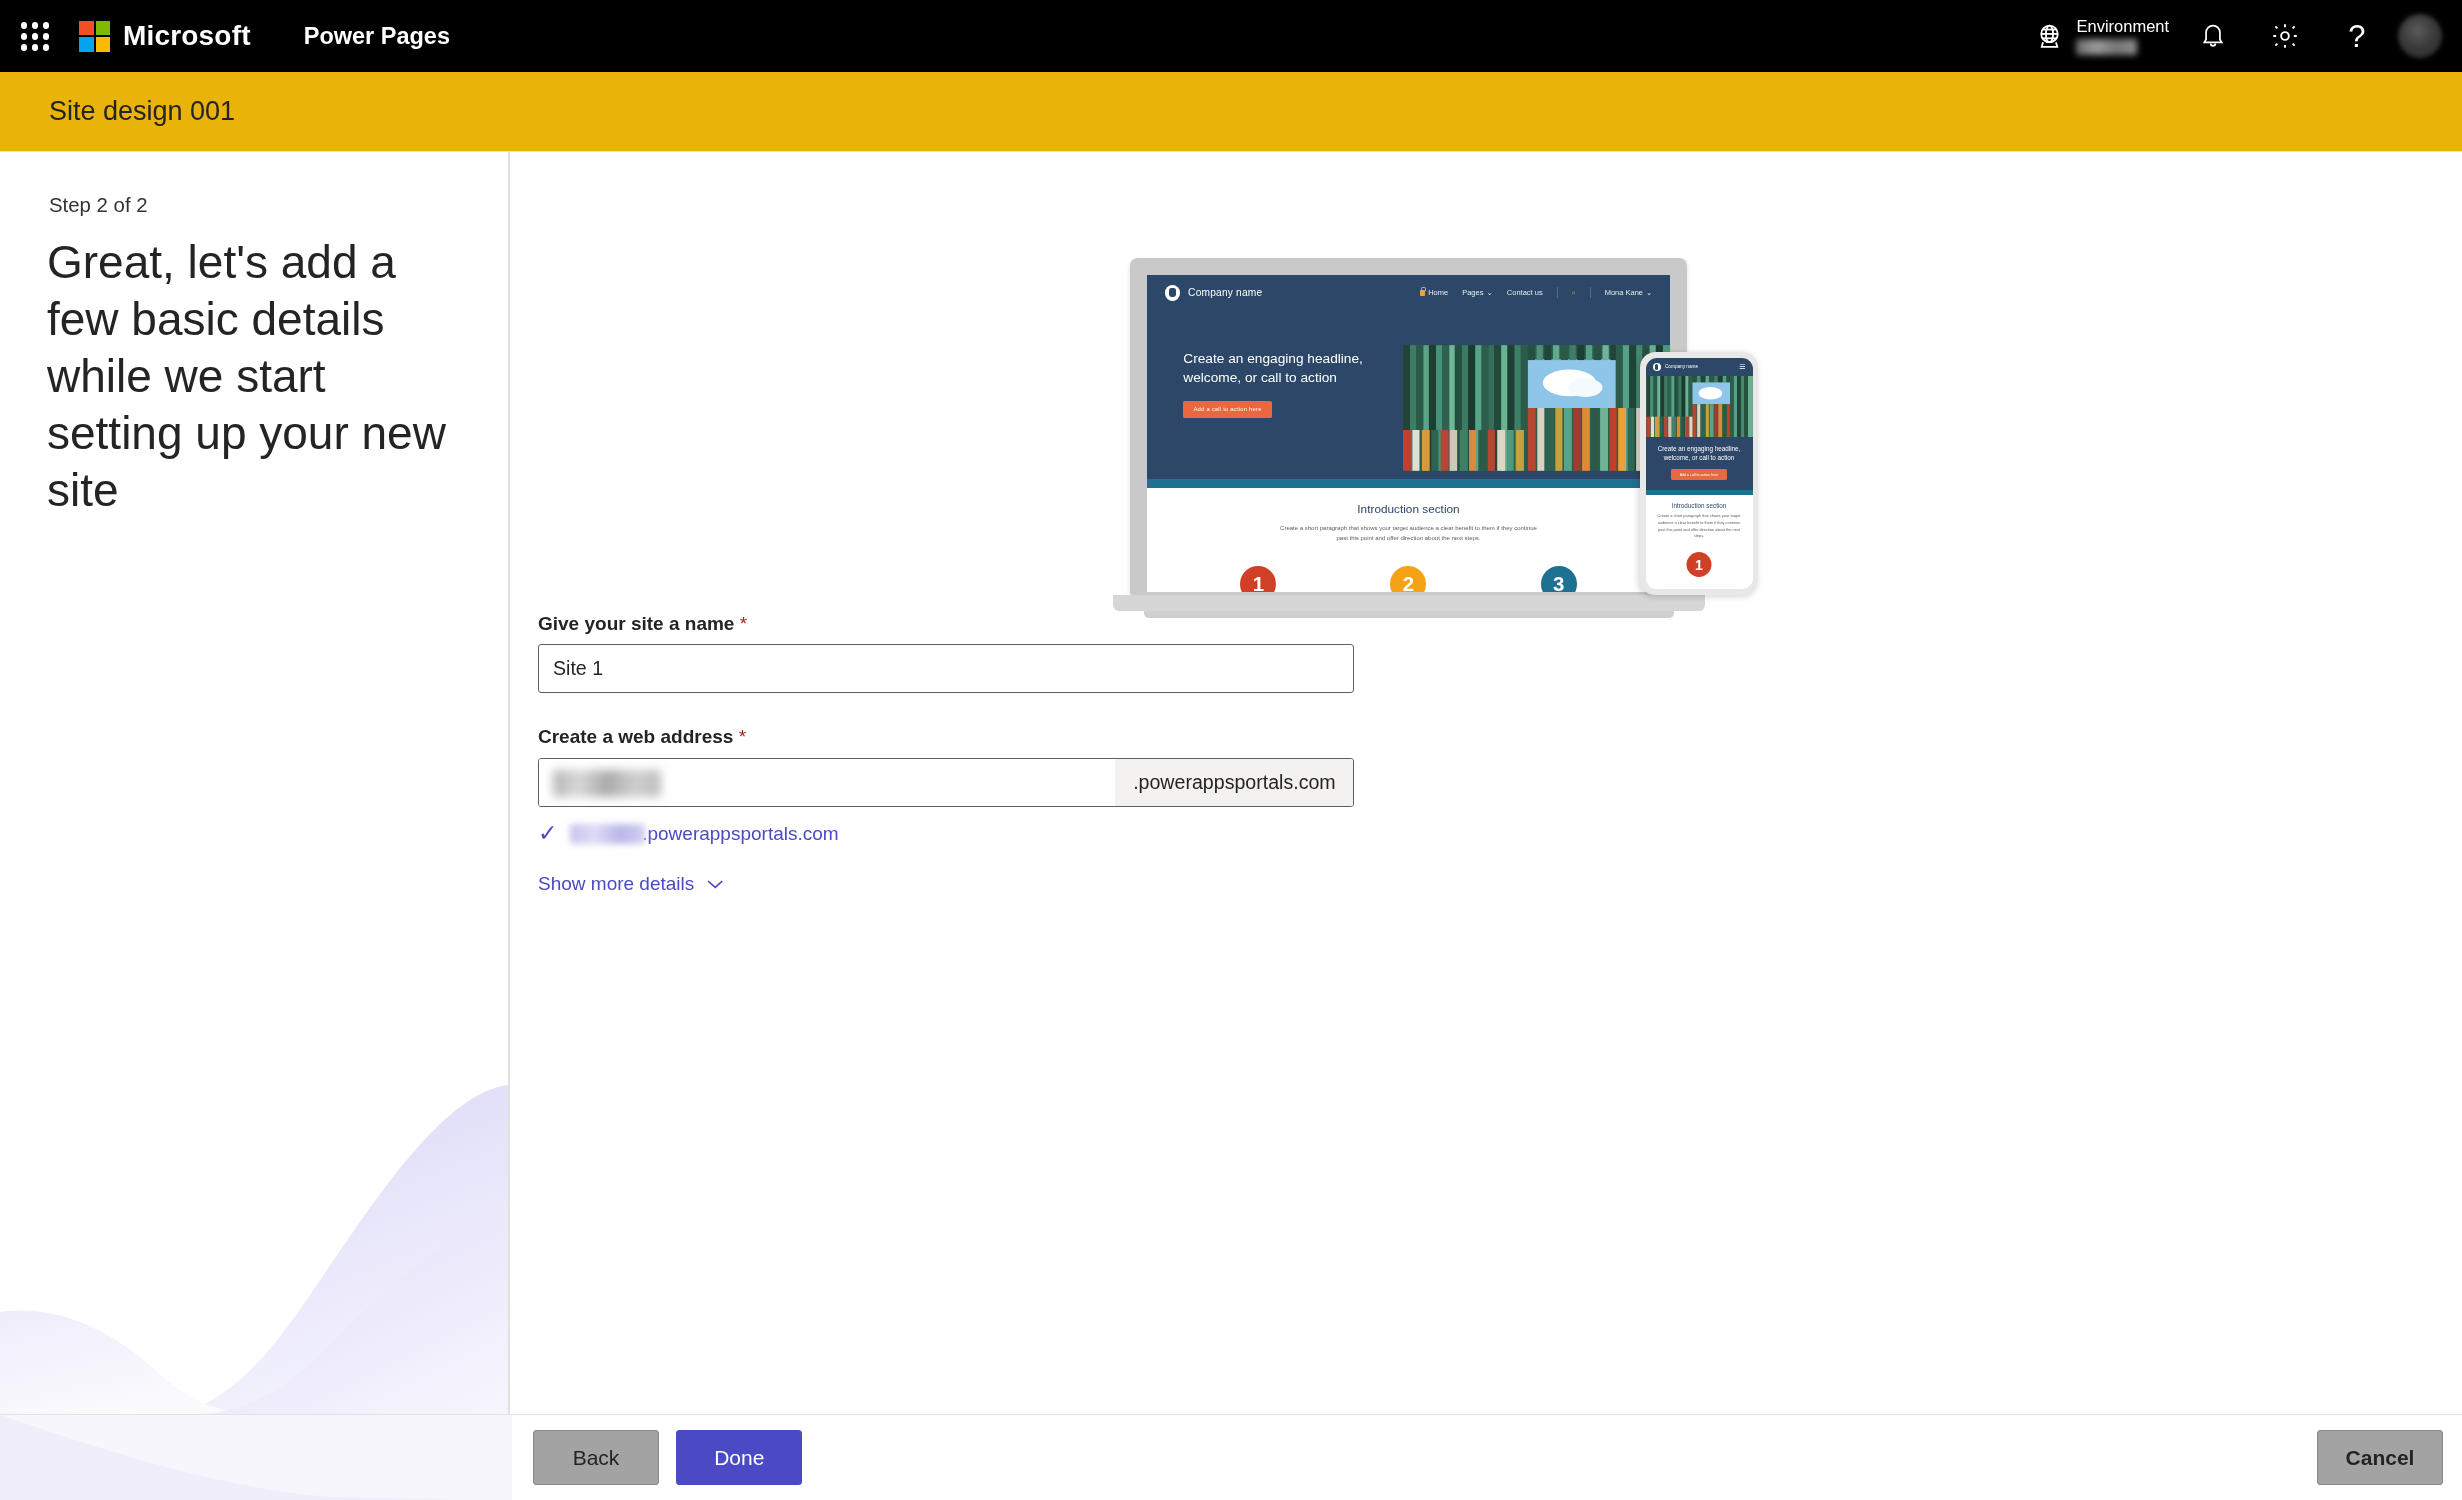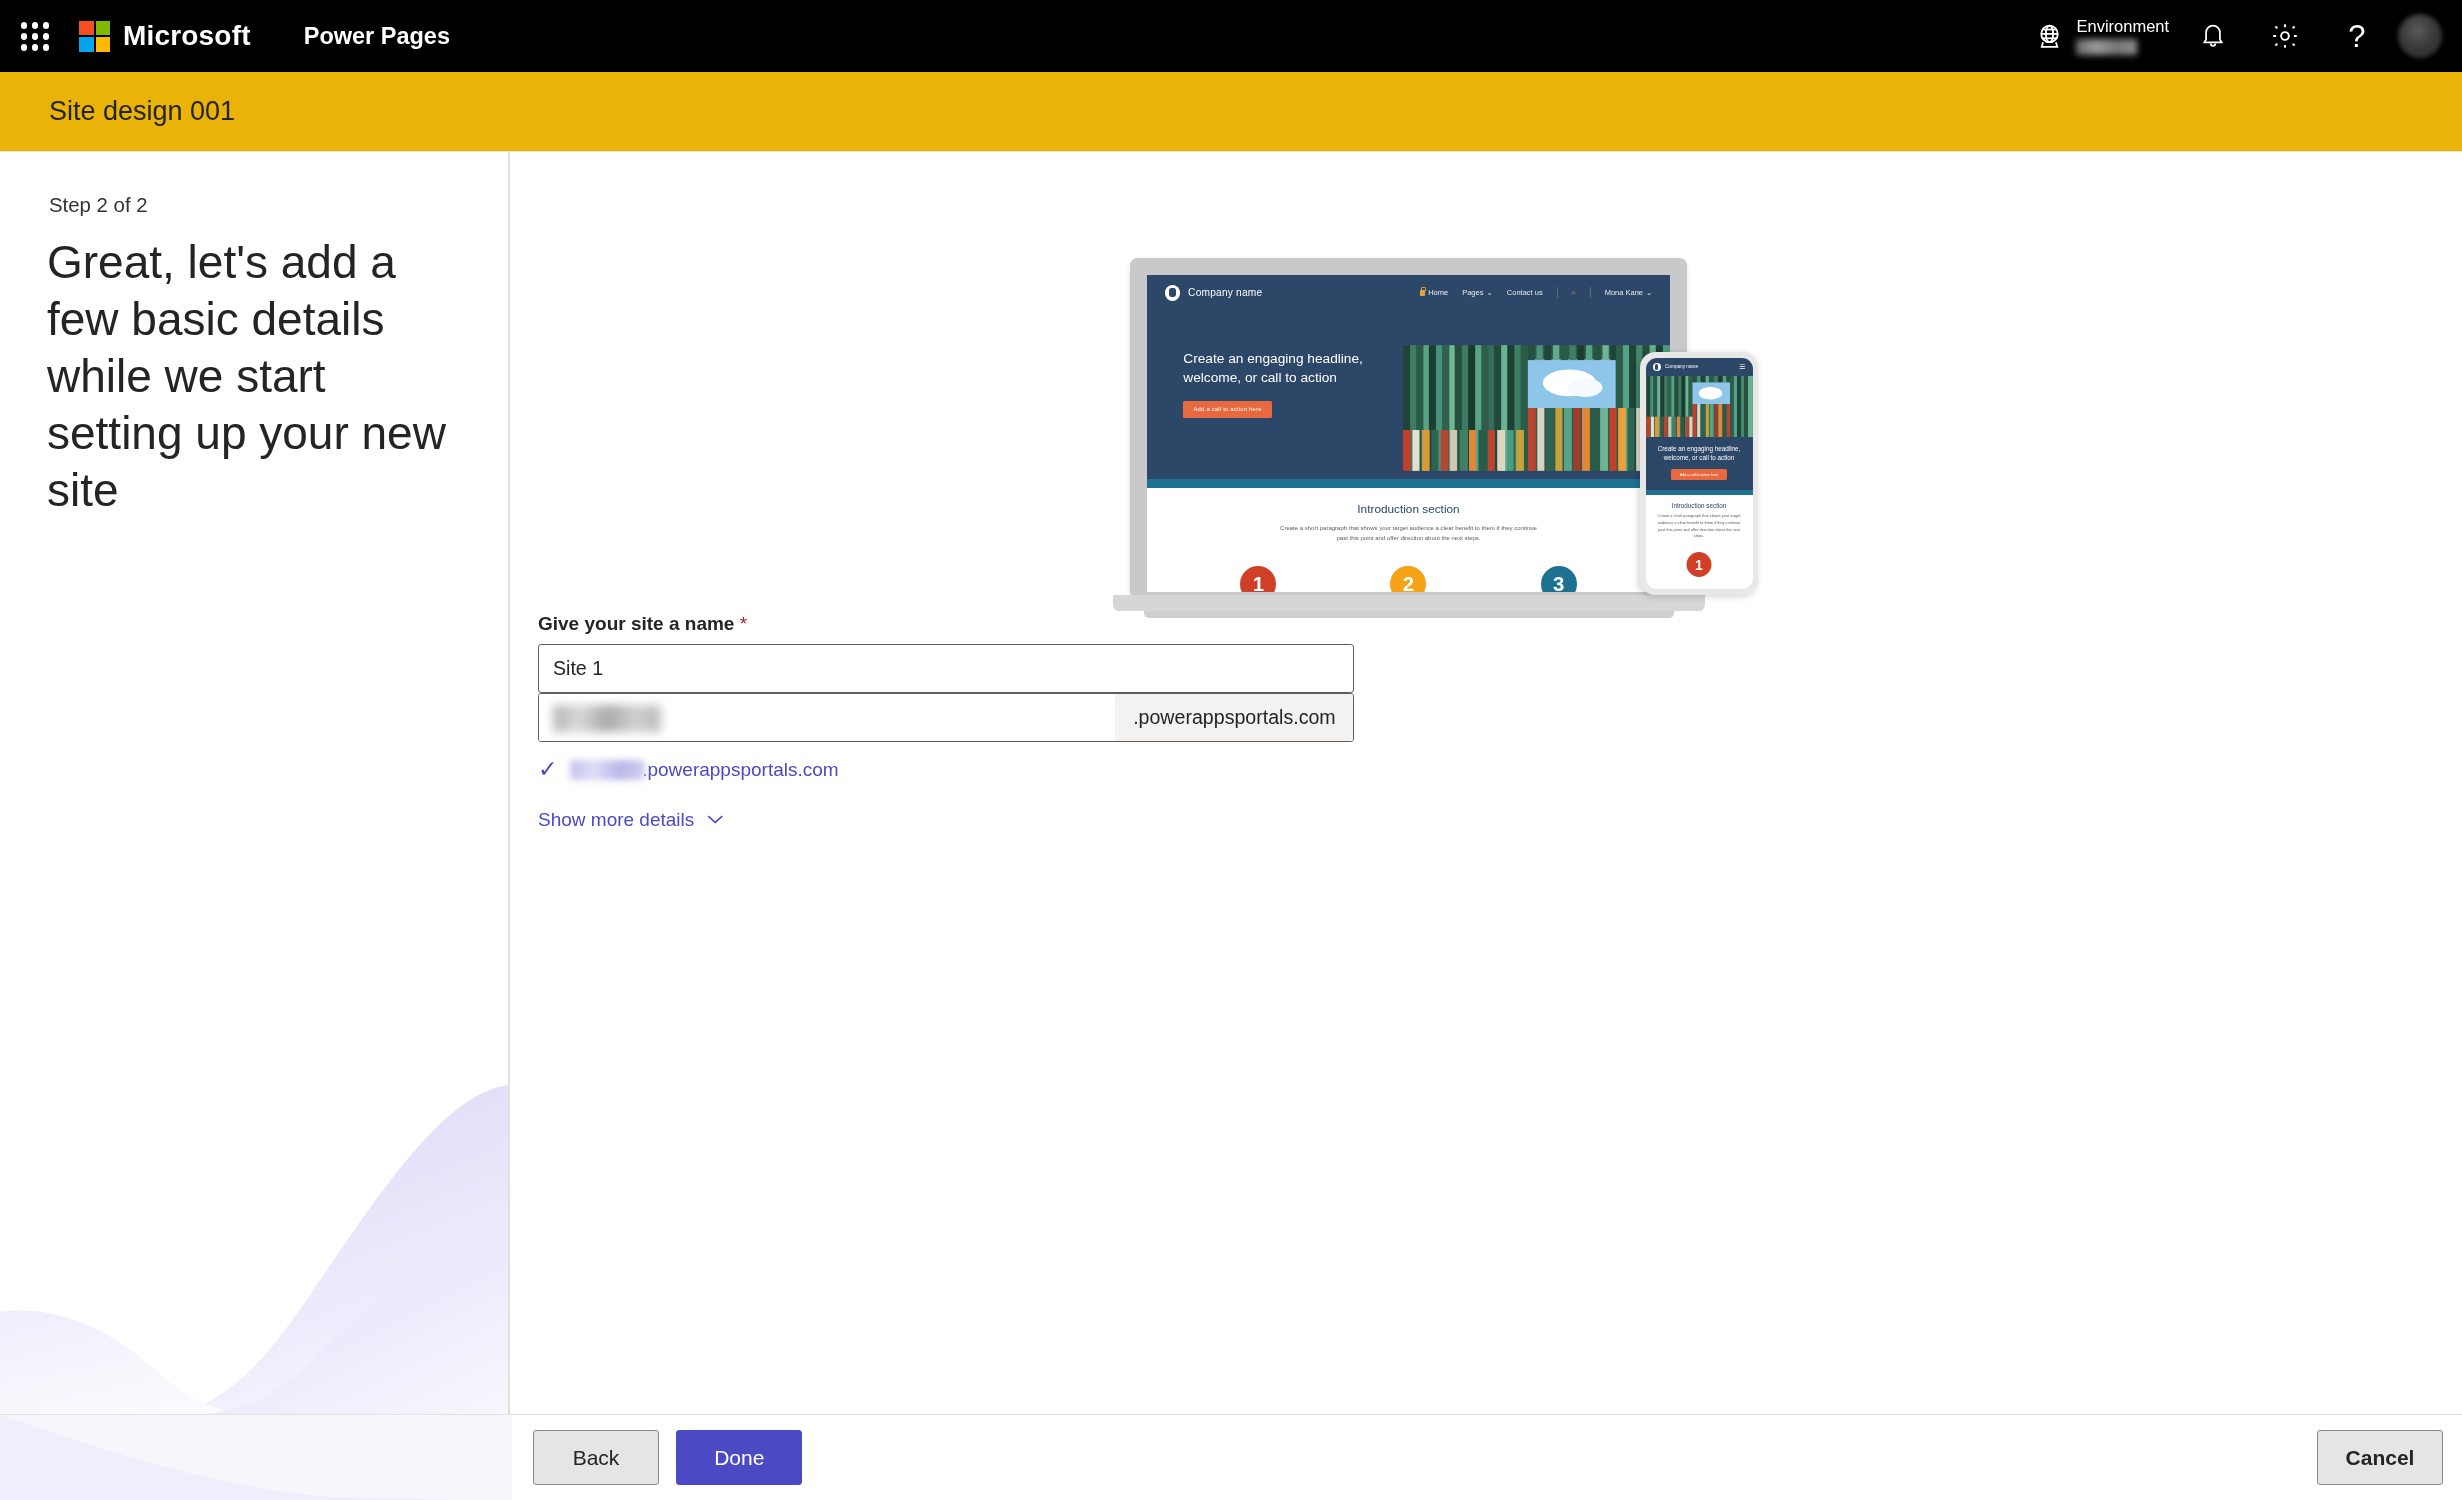"Create a web address *" label.field-label { html: none -> <label> <span>Create a web address</span> <span>*</span> </label> }
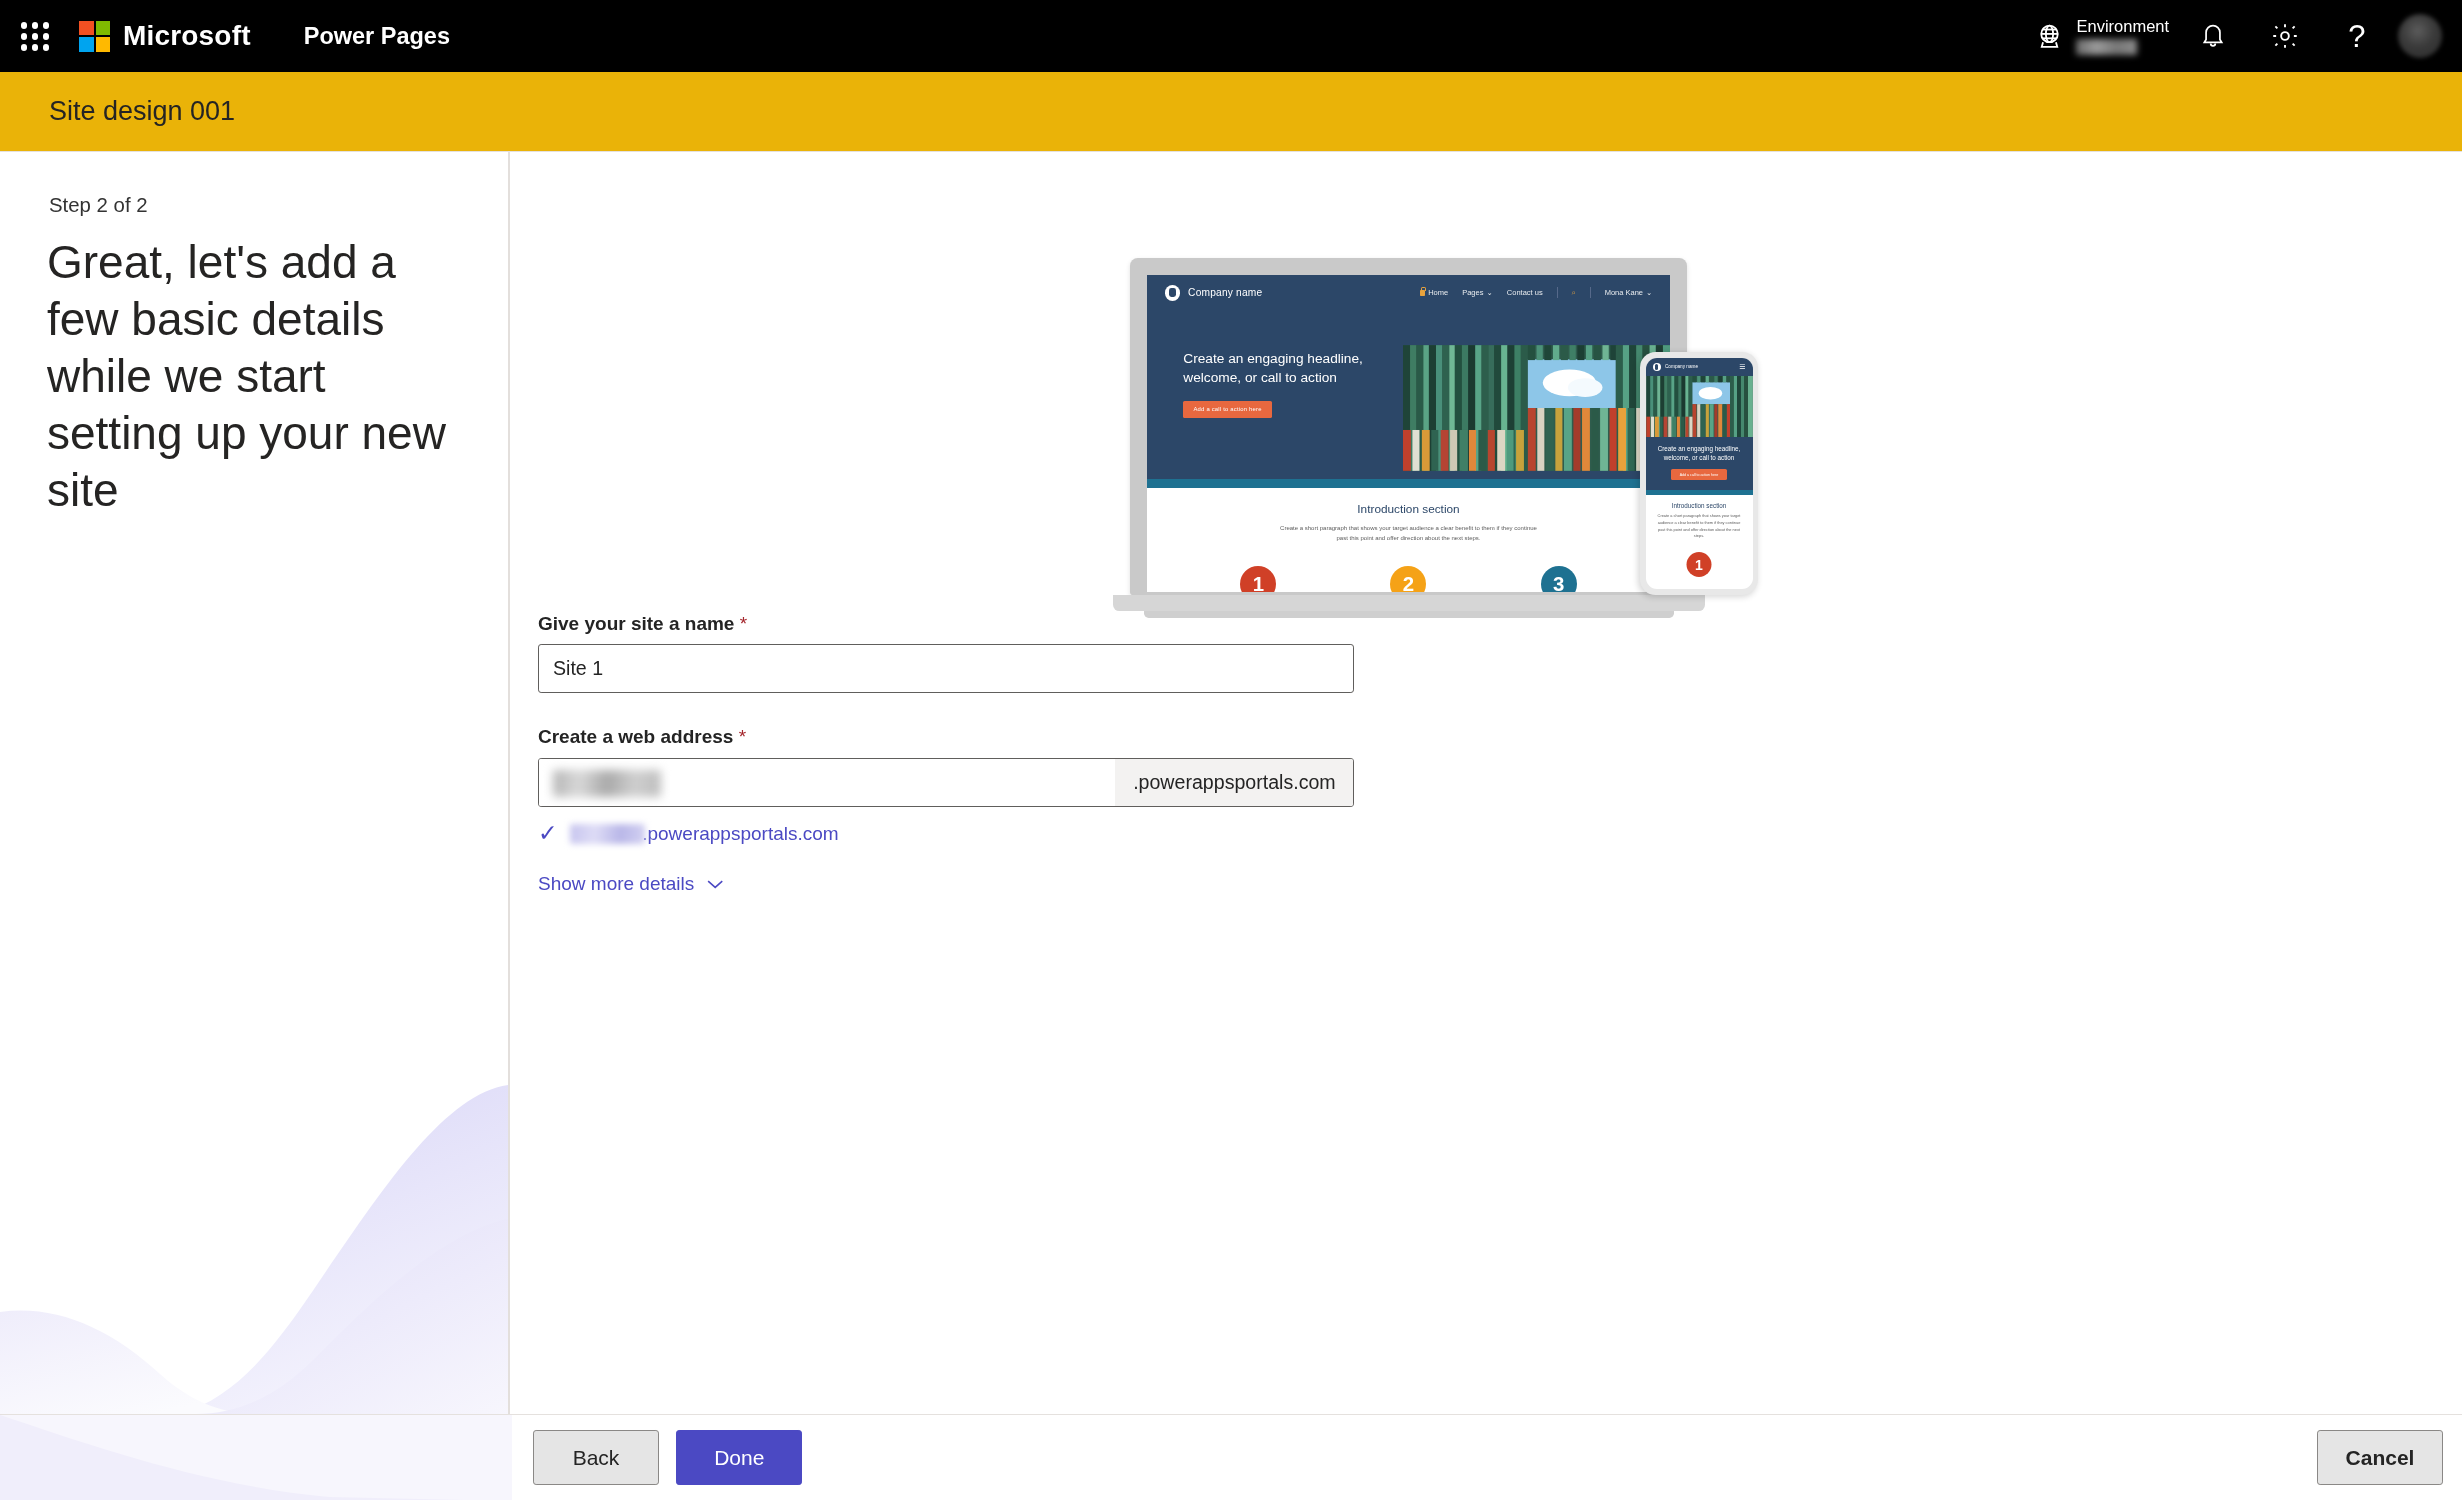"Back" .btn-secondary { background: #e5e5e5 -> #a3a3a3 }
